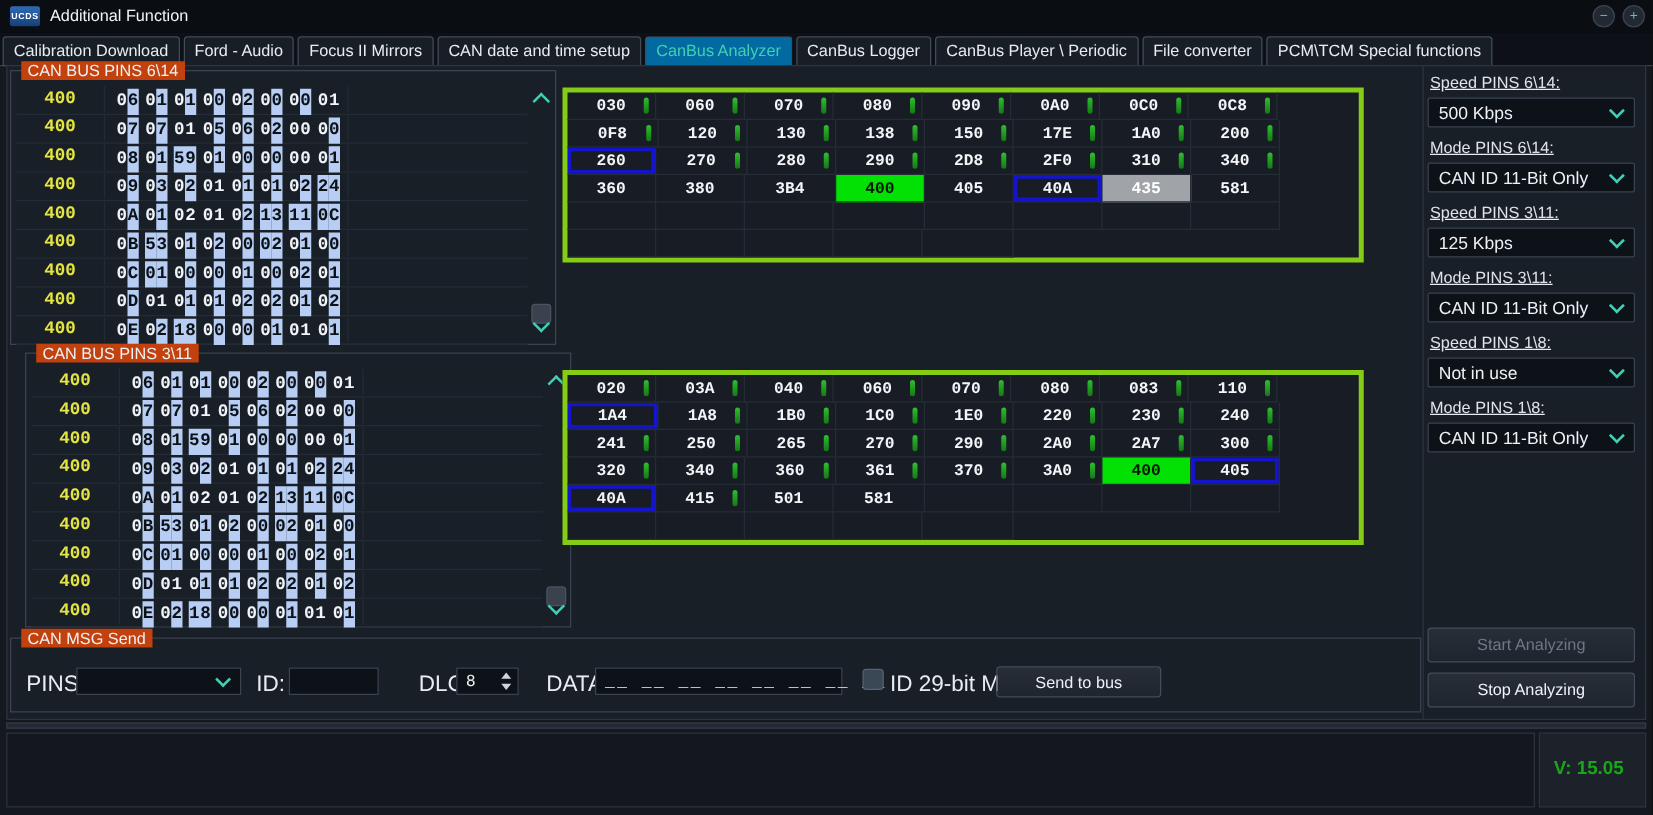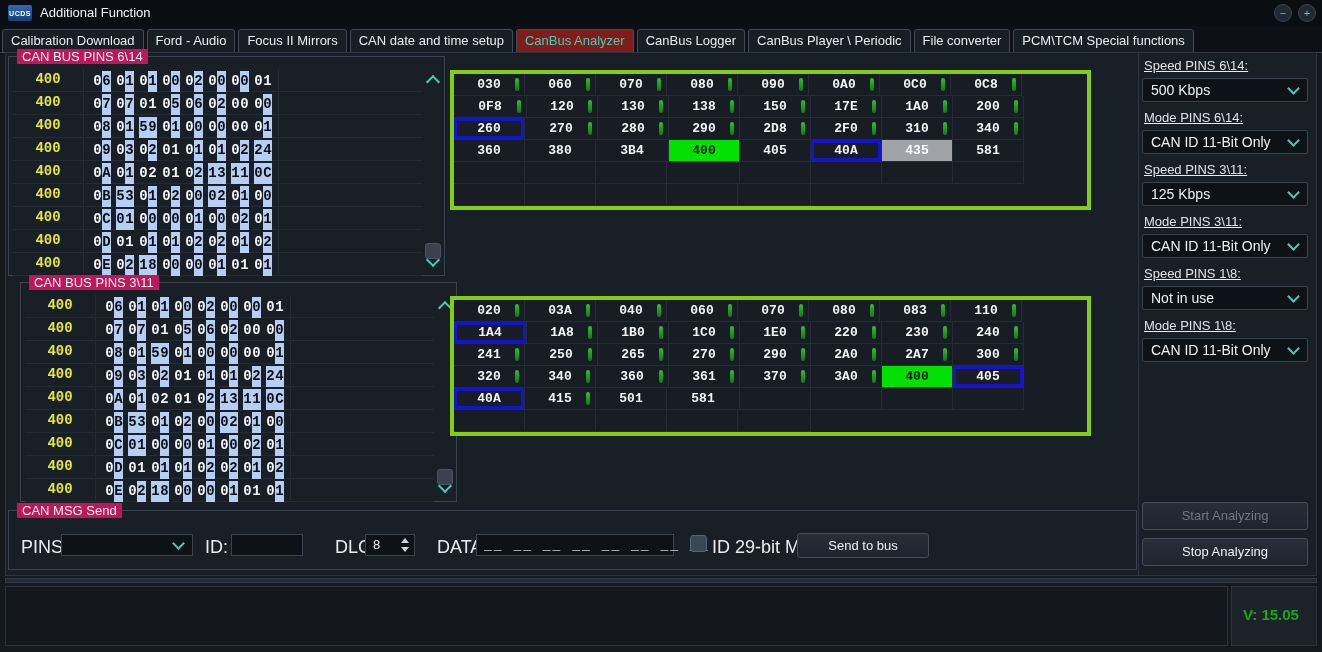"CanBus Analyzer" .tab.active { background: #7f1d1d -> #0369a1 }
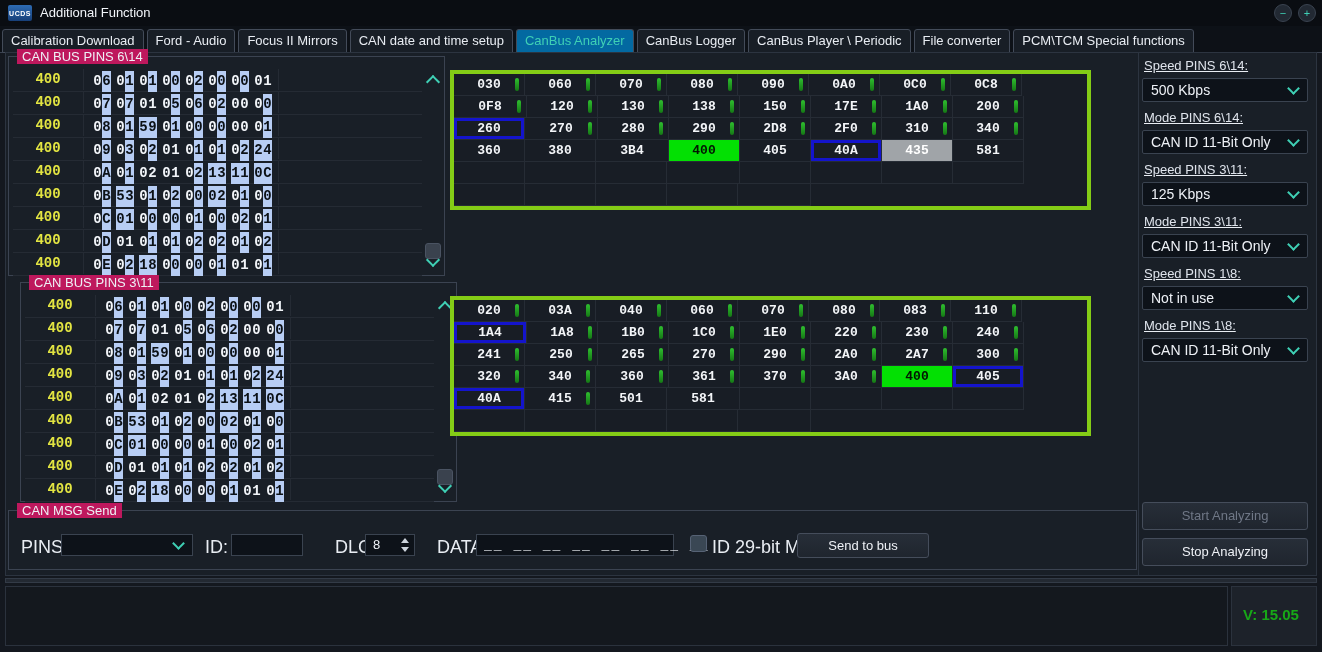"CAN BUS PINS 6\14" .legend { background: #be185d -> #c2410c }
